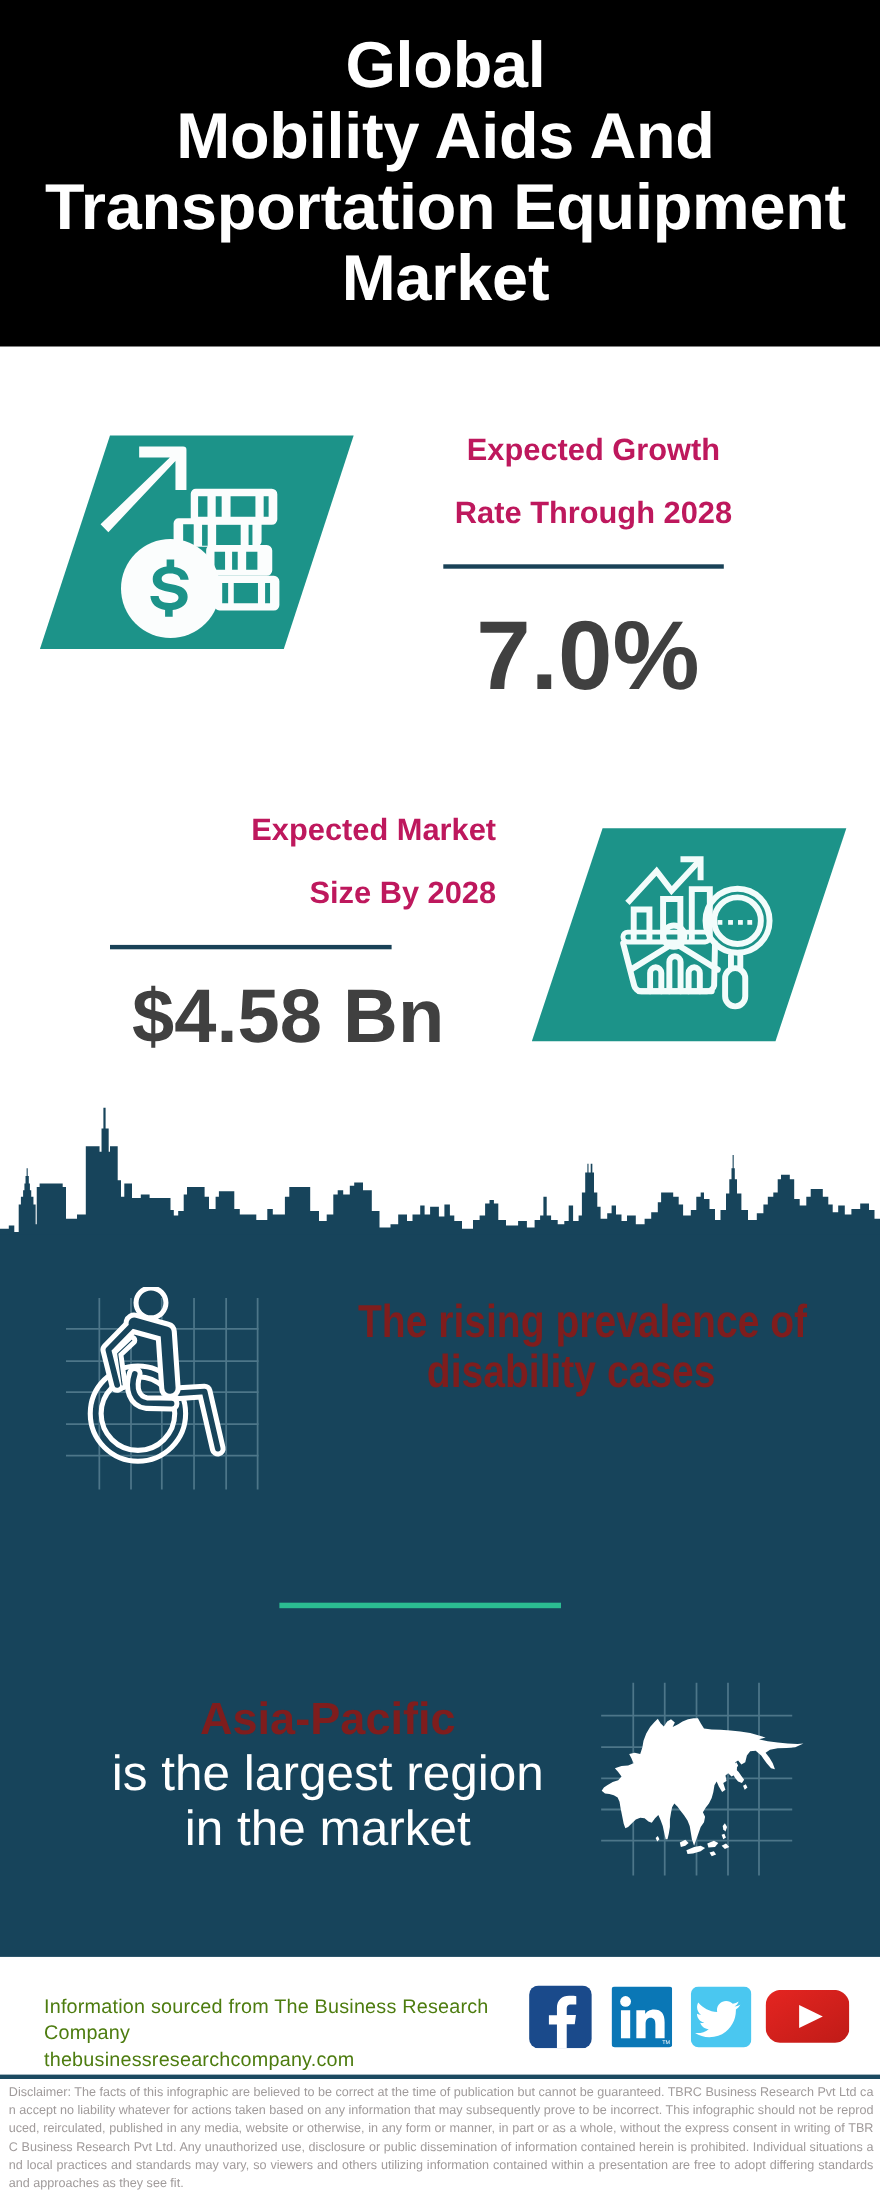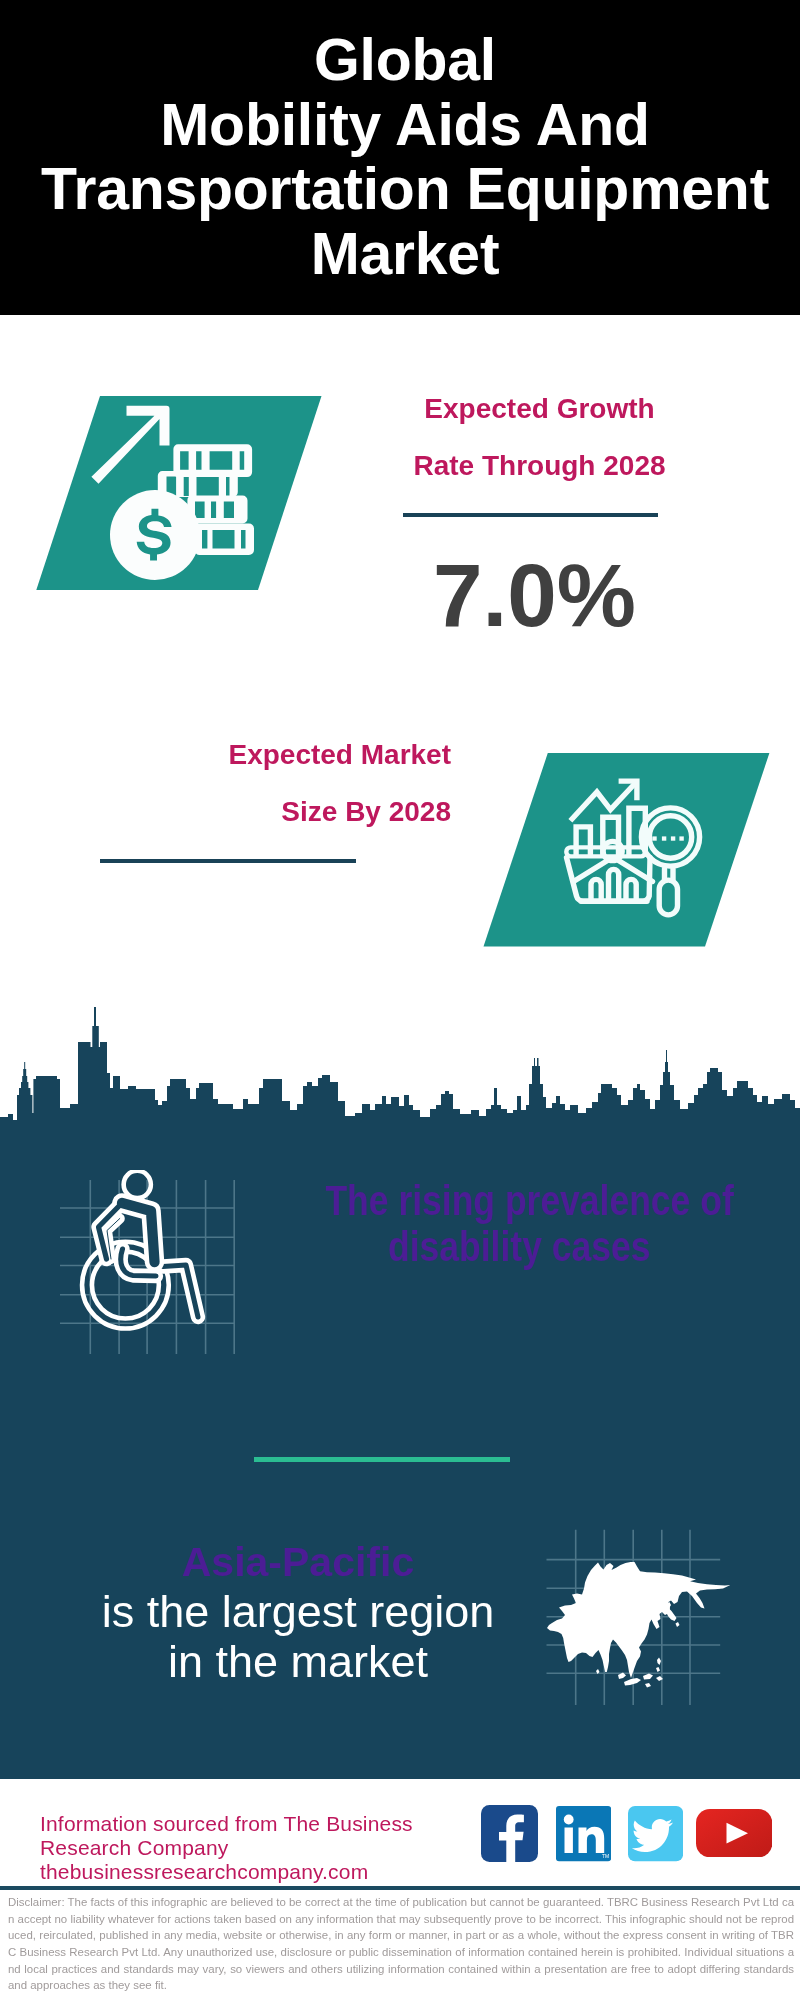"$4.58 Bn" div.stat-text { html: none -> <div>$4.58 Bn</div> }
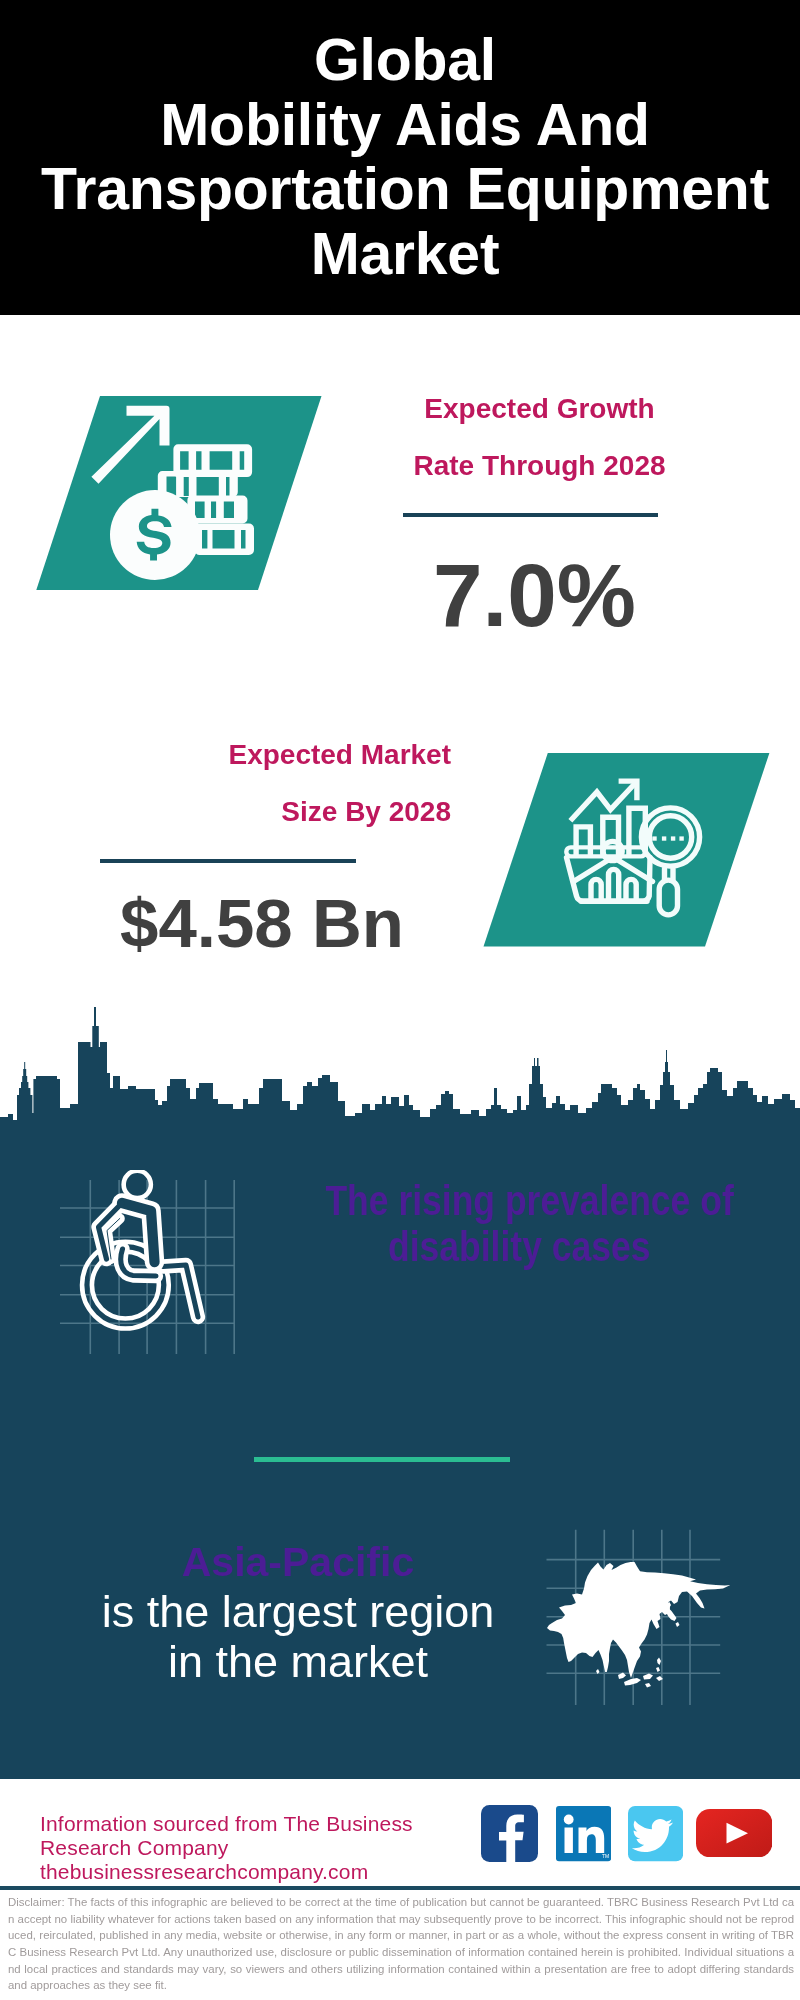"The rising prevalence of" .hl { color: #4c1d95 -> #7f1d1d }
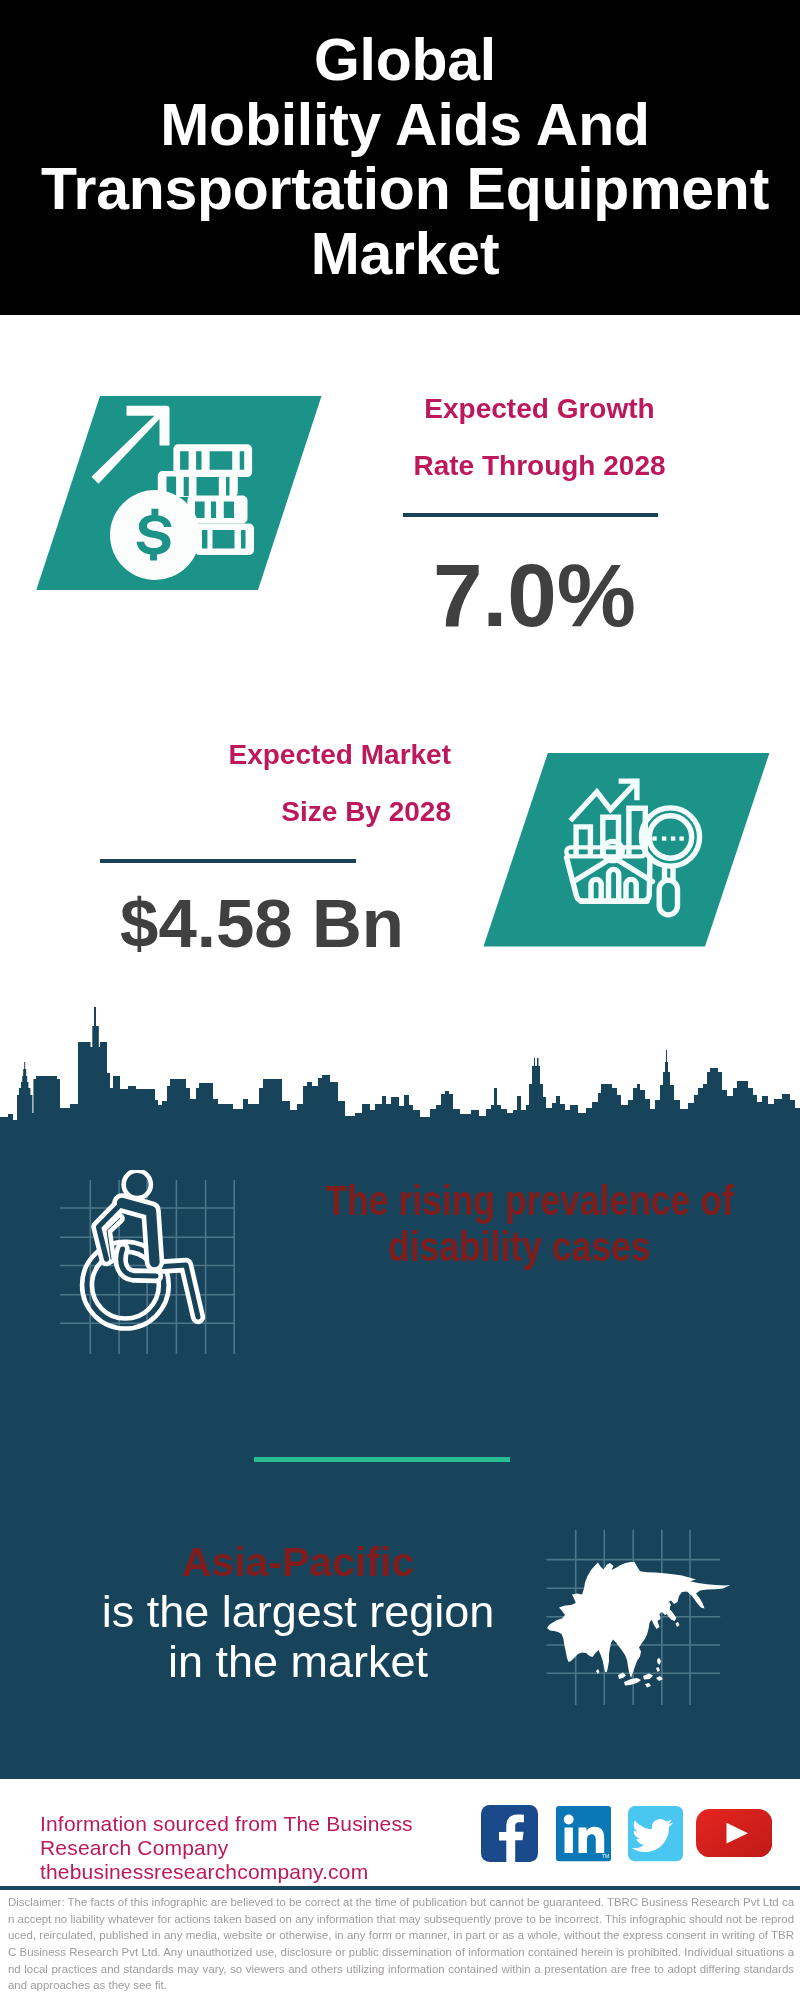"Information sourced from The Business" .src-text { color: #be185d -> #4d7c0f; font-size: 21px -> 18px }
